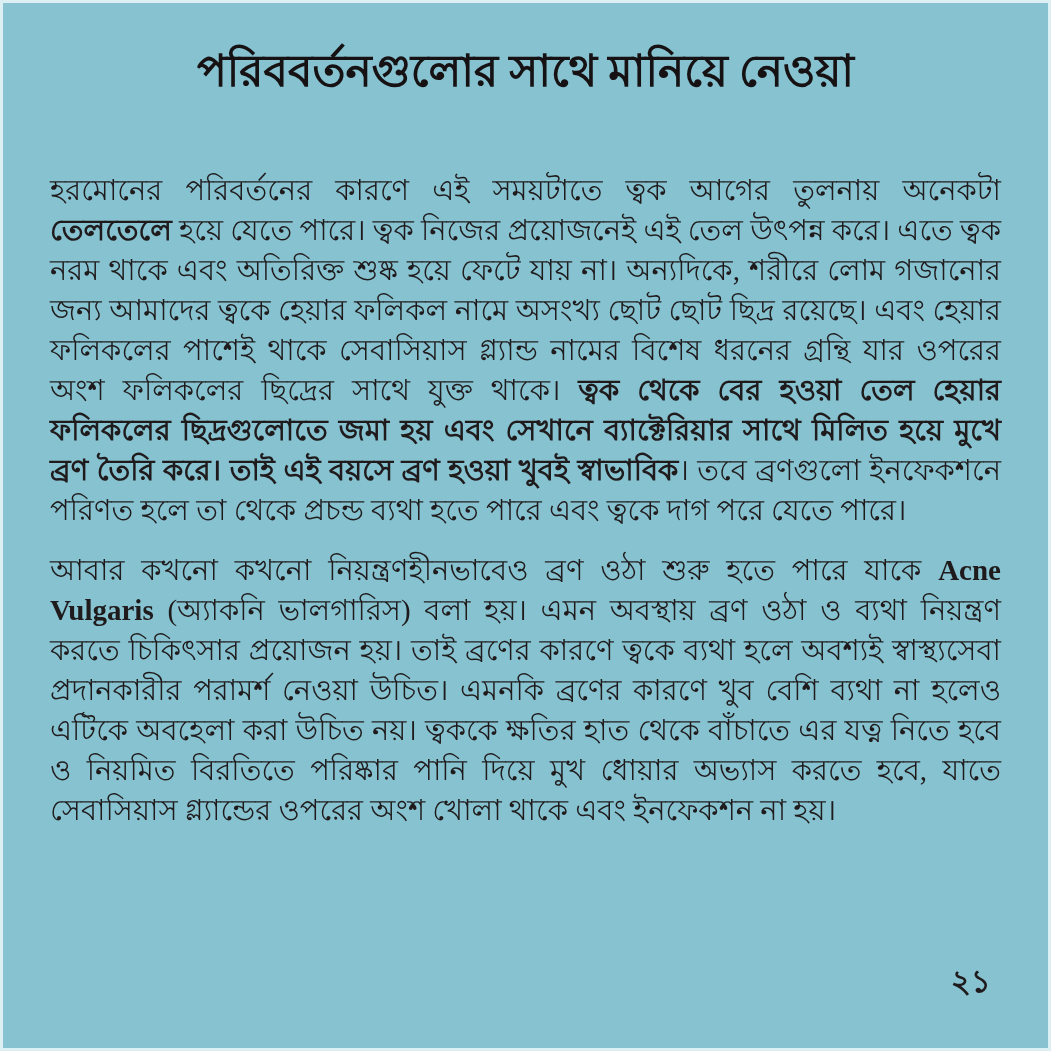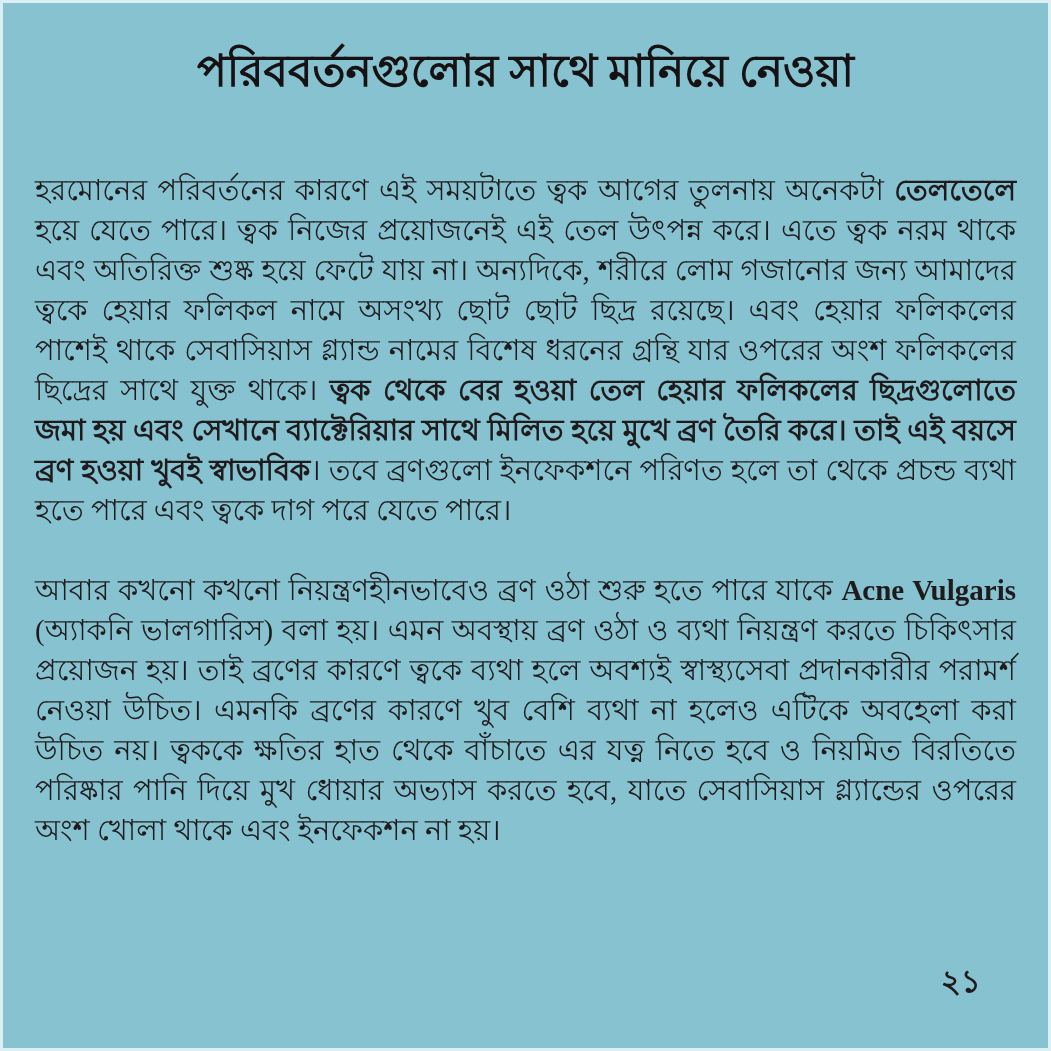"হরমোনের পরিবর্তনের কারণে এই সময়টাতে" .body-text { padding: 0 35px -> 0 50px }
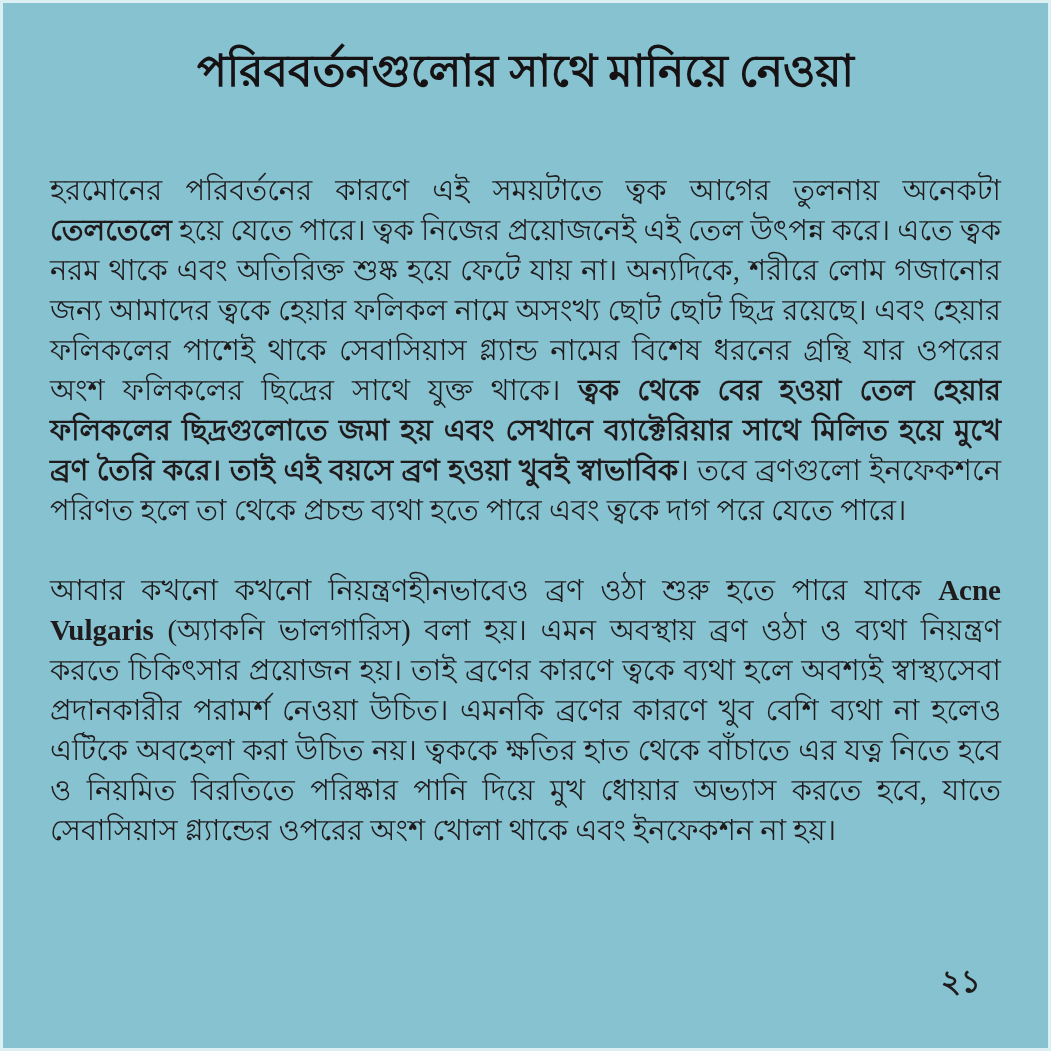"আবার কখনো কখনো নিয়ন্ত্রণহীনভাবেও ব্রণ" .para + .para { margin-top: 40px -> 20px }
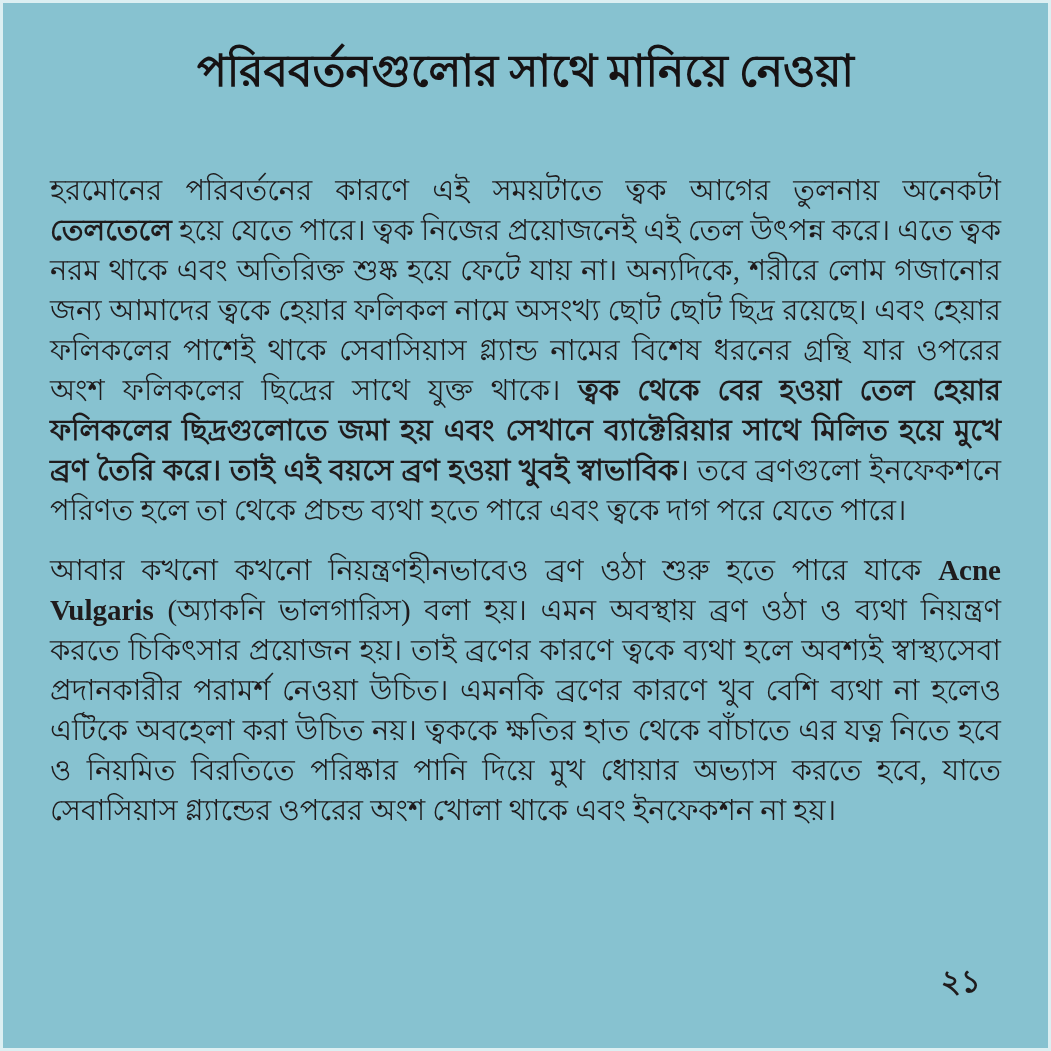"২১" .page-number { right: 70px -> 60px }
